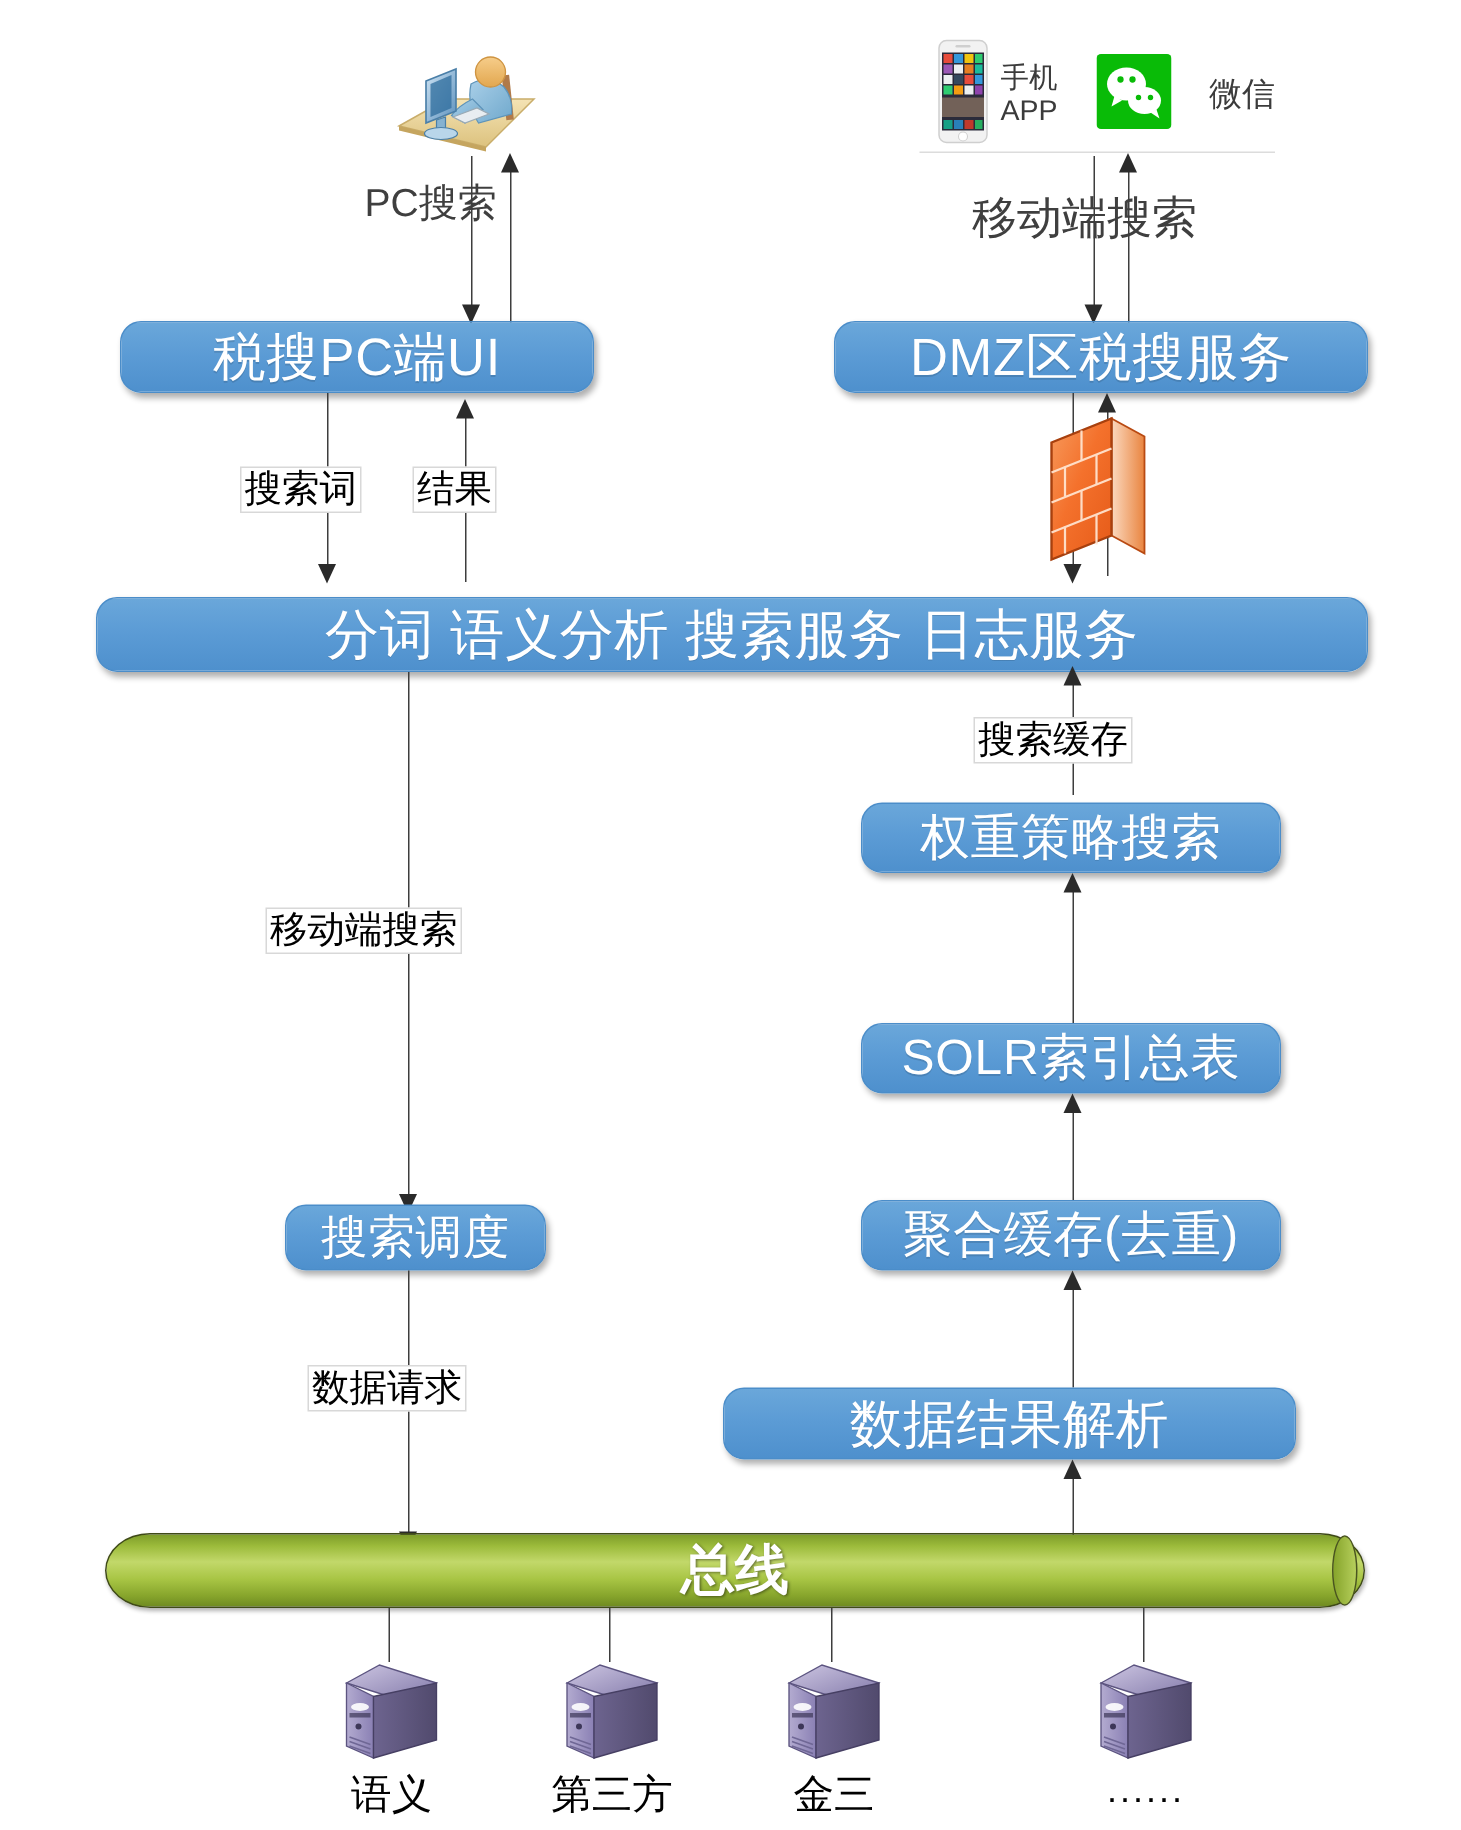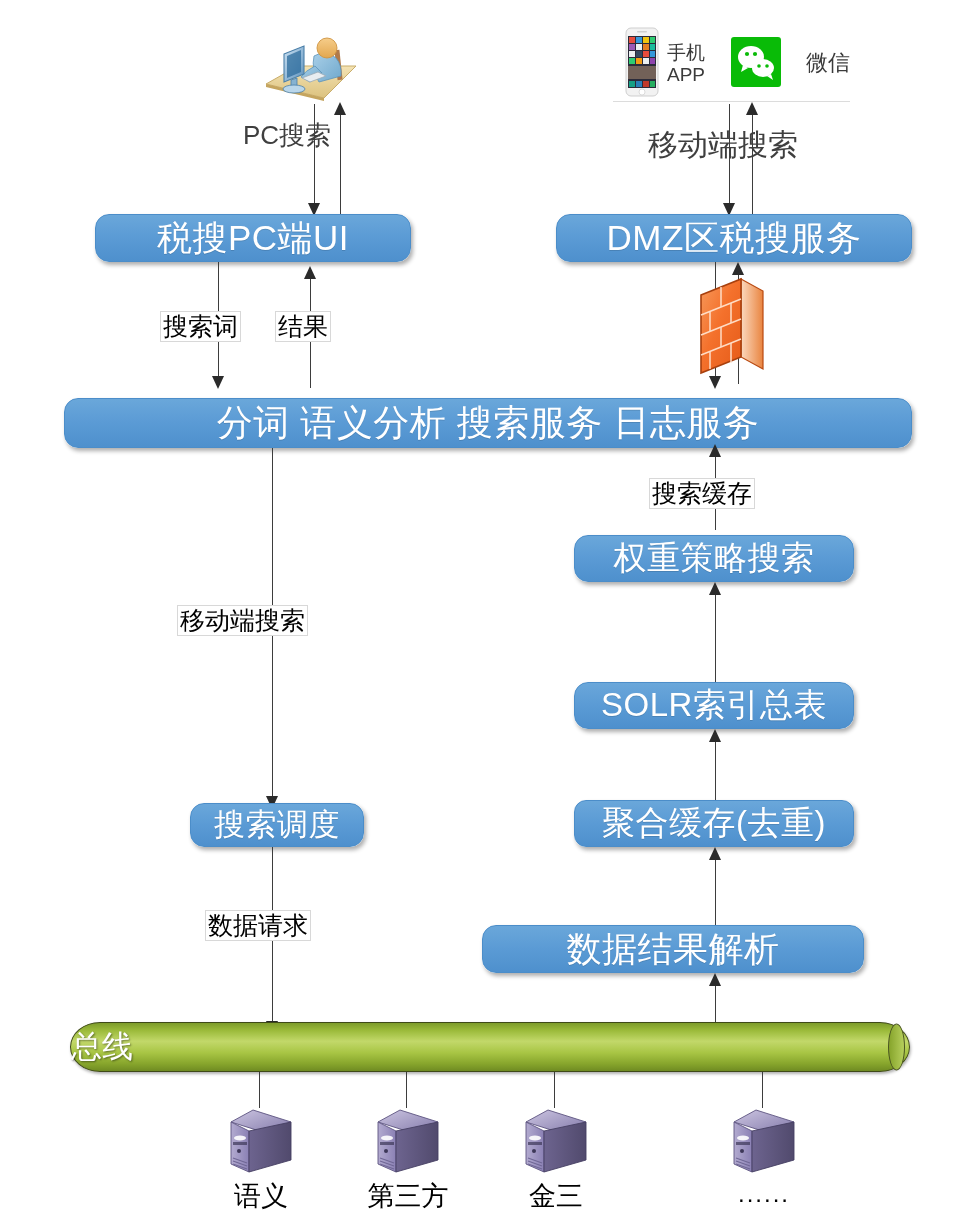"税搜PC端UI" div.node { left: 95px -> 80px }
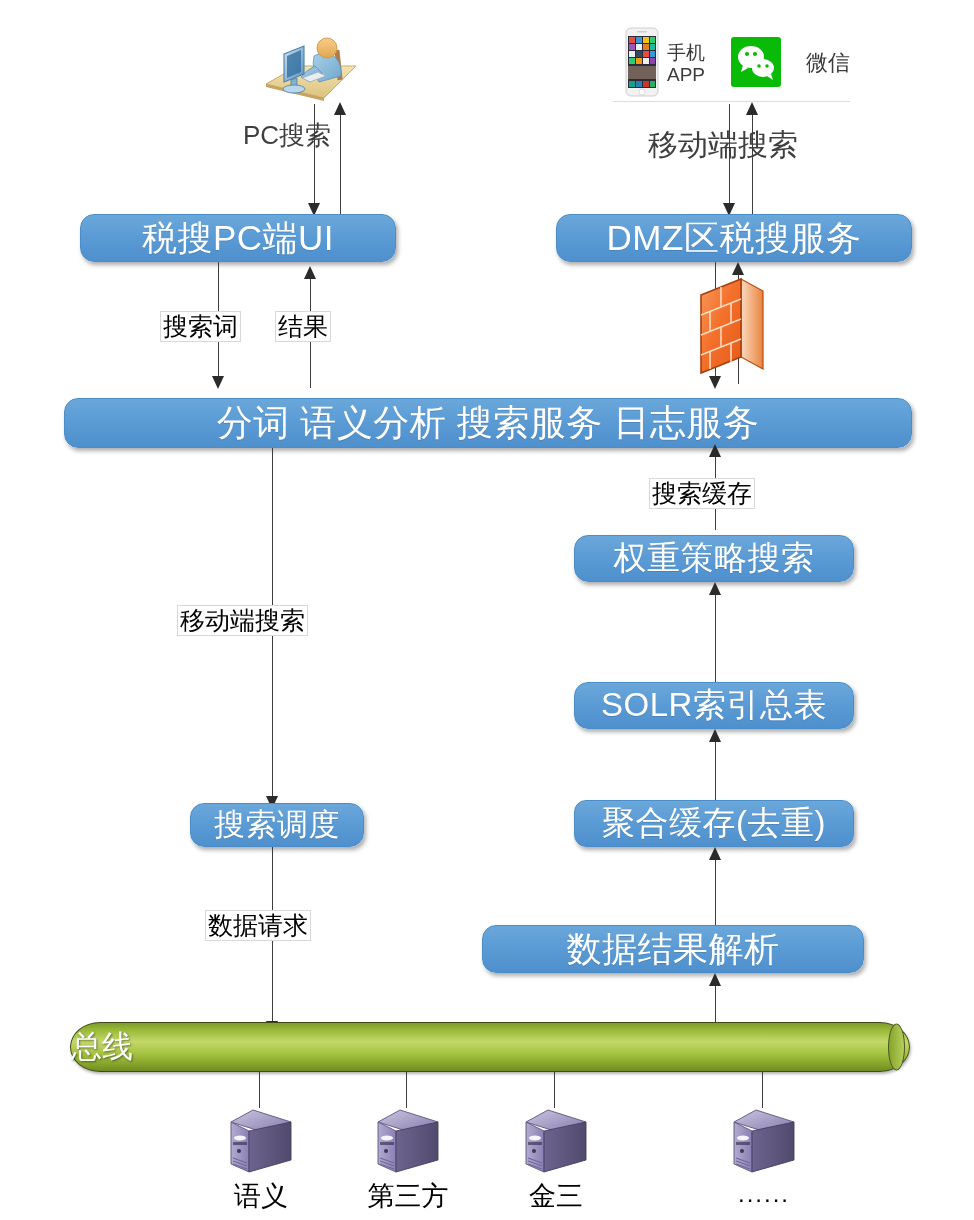"聚合缓存(去重)" div.node { border-radius: 12px -> none }
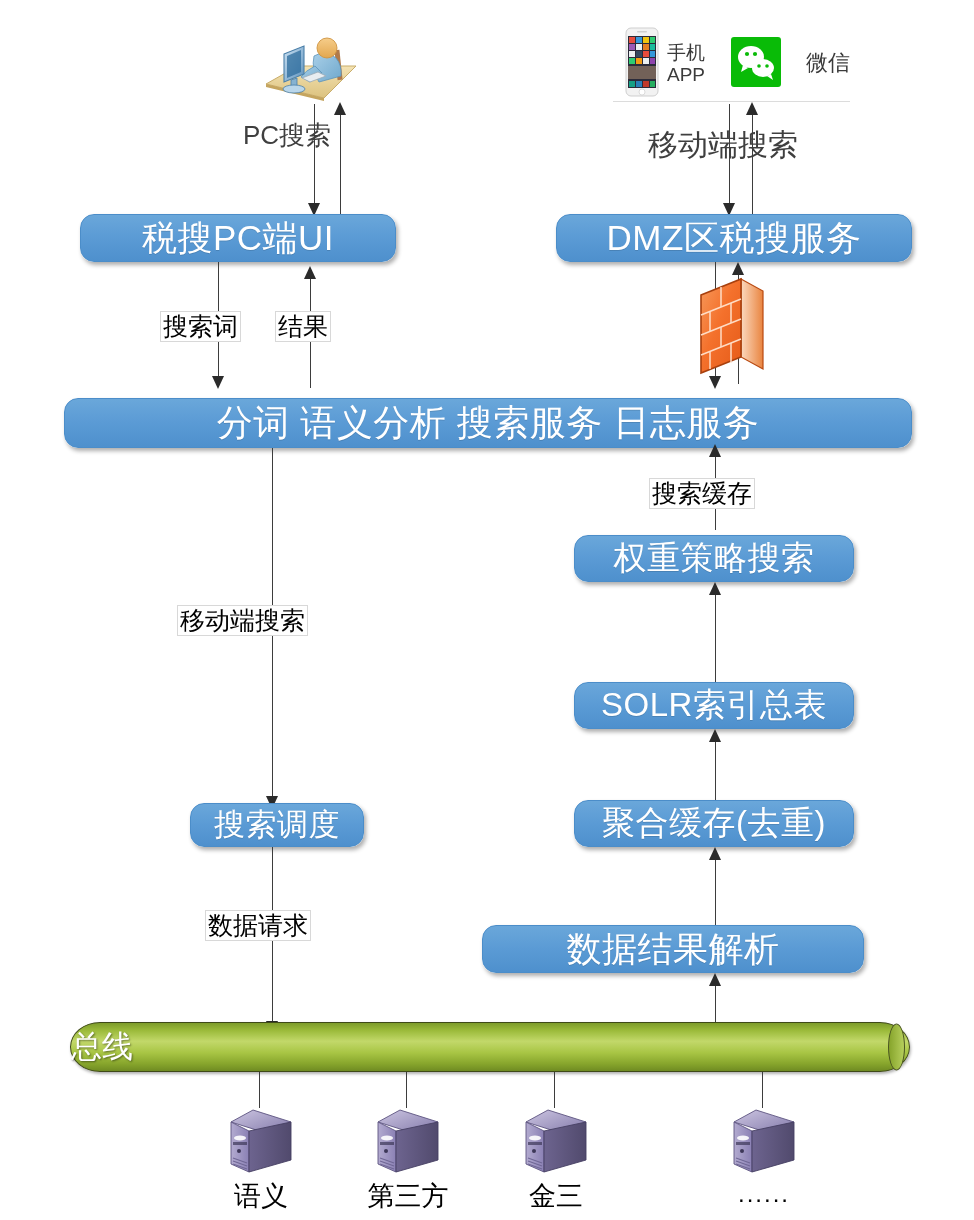"总线" .bus-label { font-size: 31px -> 36px; font-weight: normal -> bold; text-align: left -> center }
